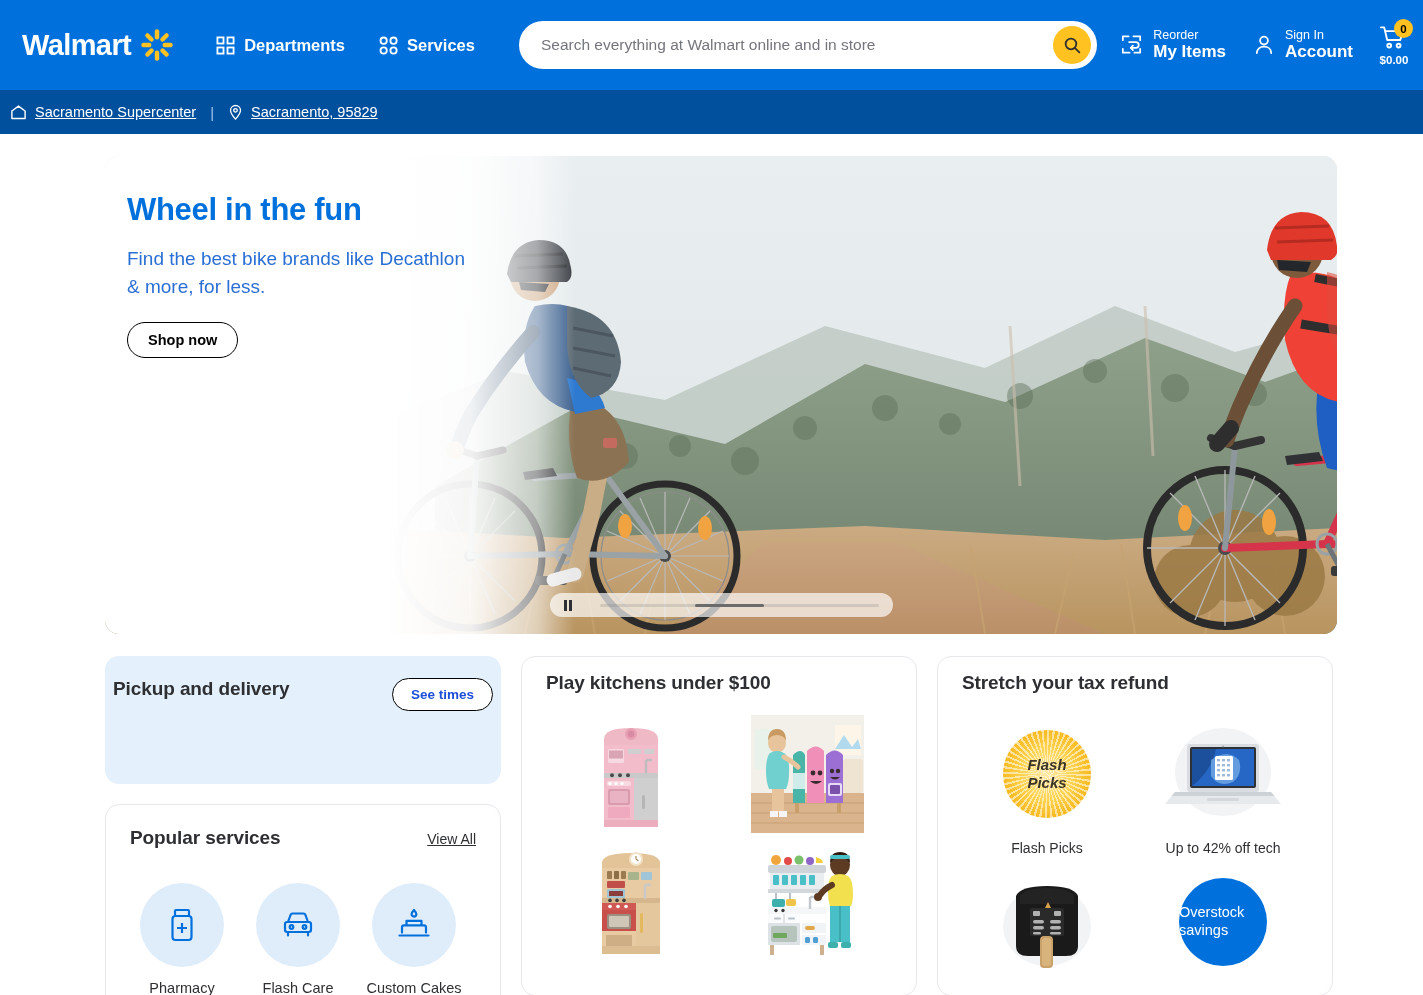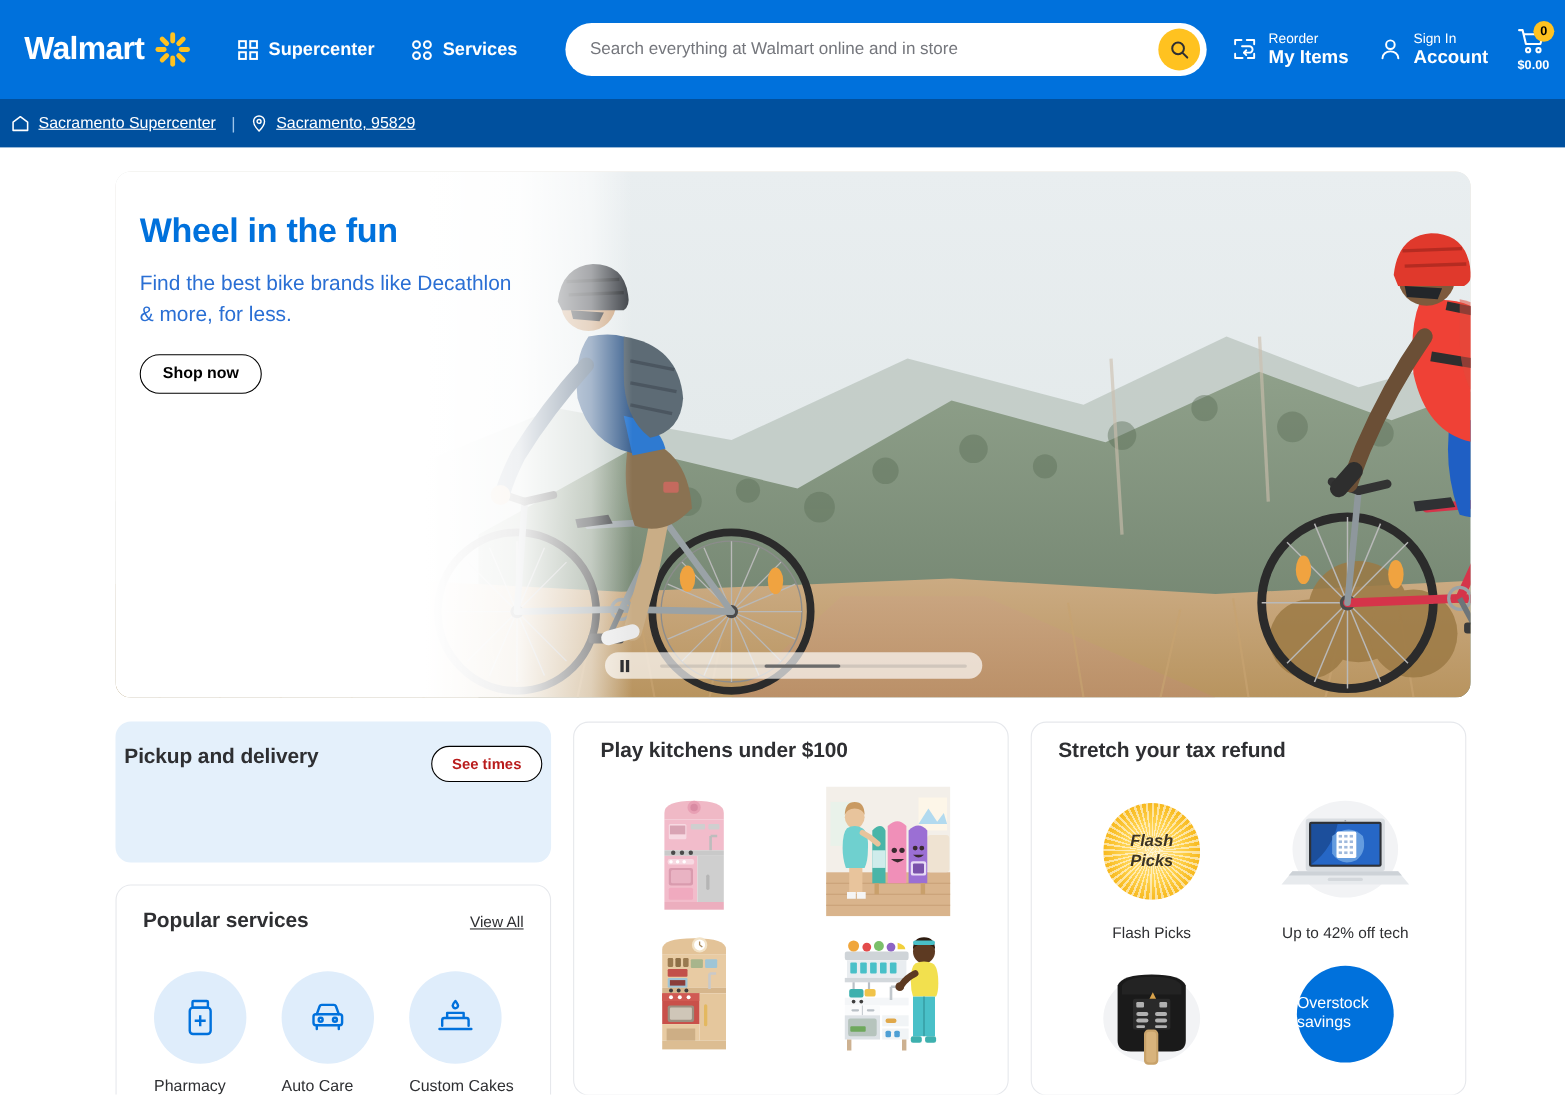"Supercenter" span { text: Supercenter -> Departments }
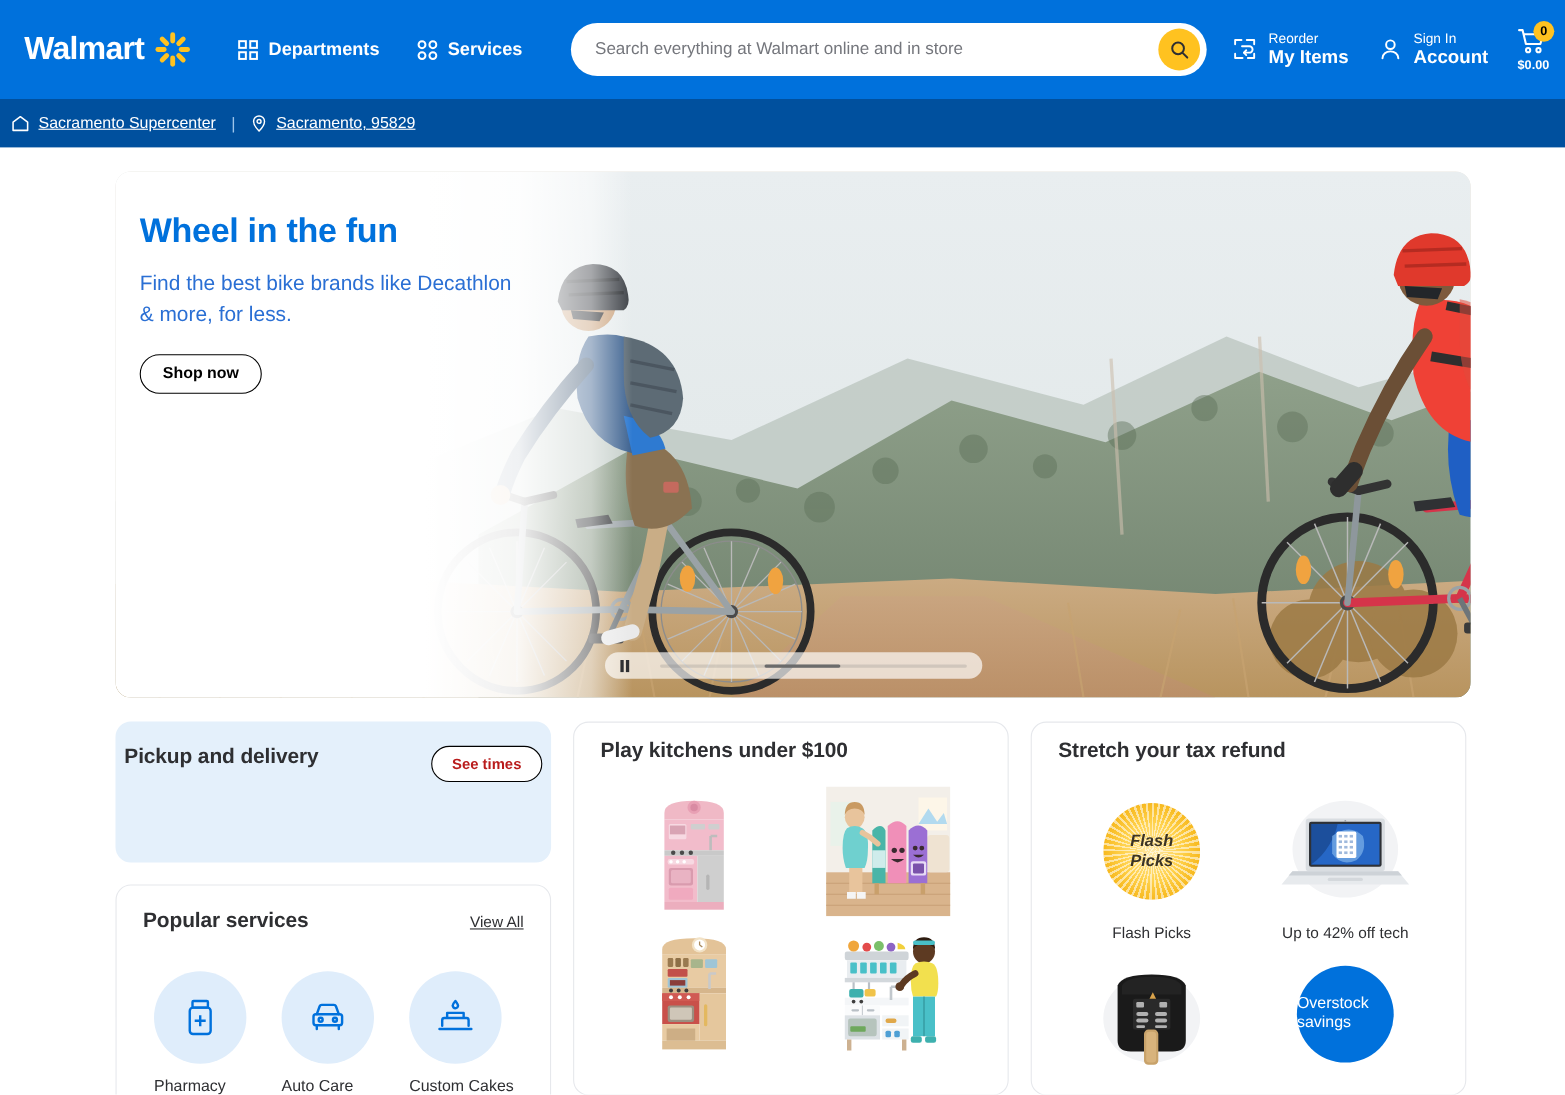"See times" .pill-btn { color: #b91c1c -> #1d4ed8 }
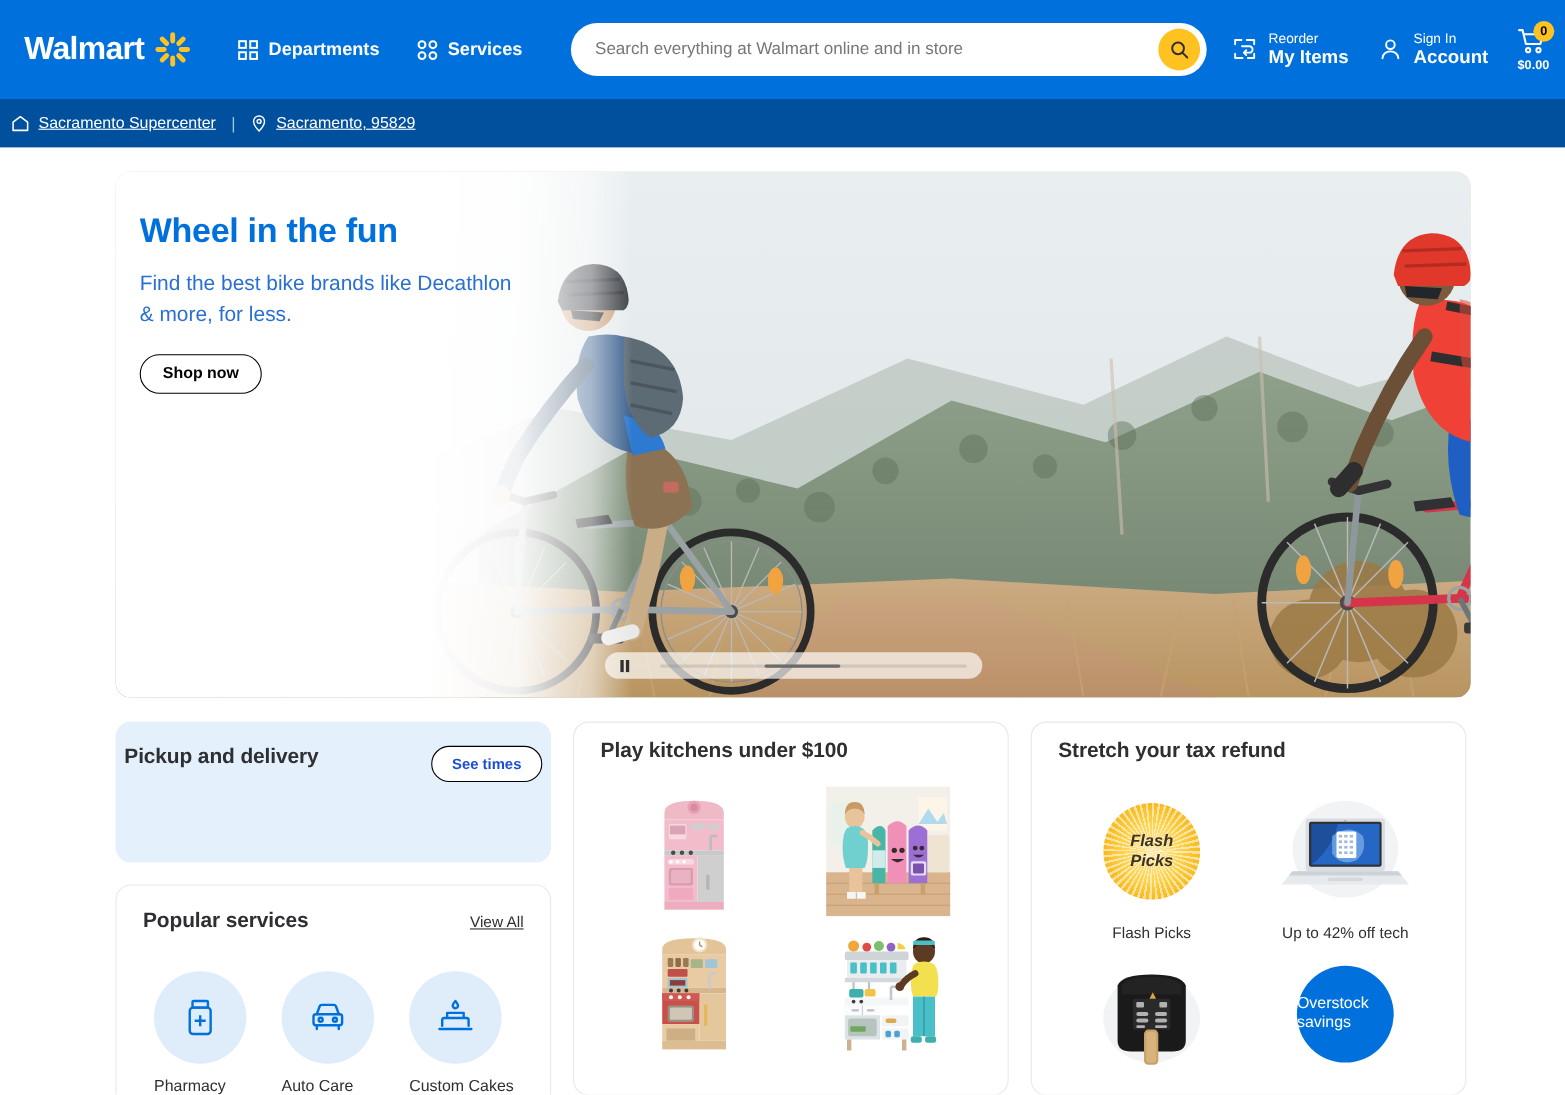"Pharmacy" .svc { align-items: none -> center }
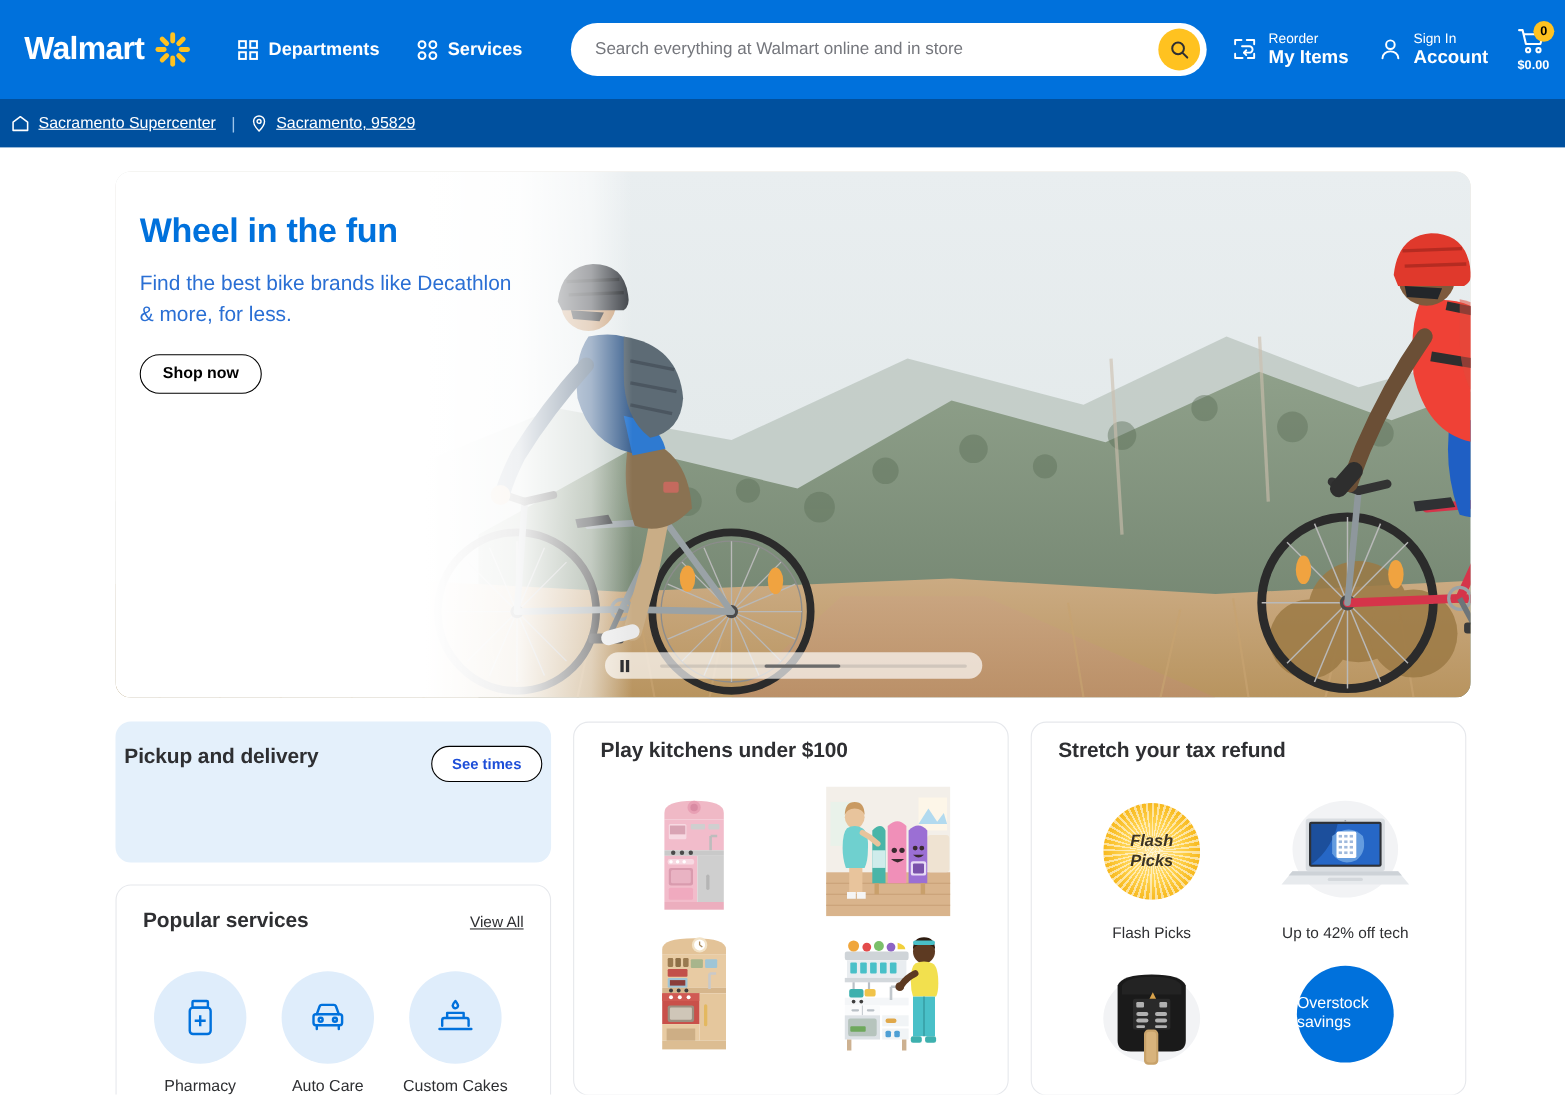"Auto Care" span.svc-label { text: Auto -> Flash }
